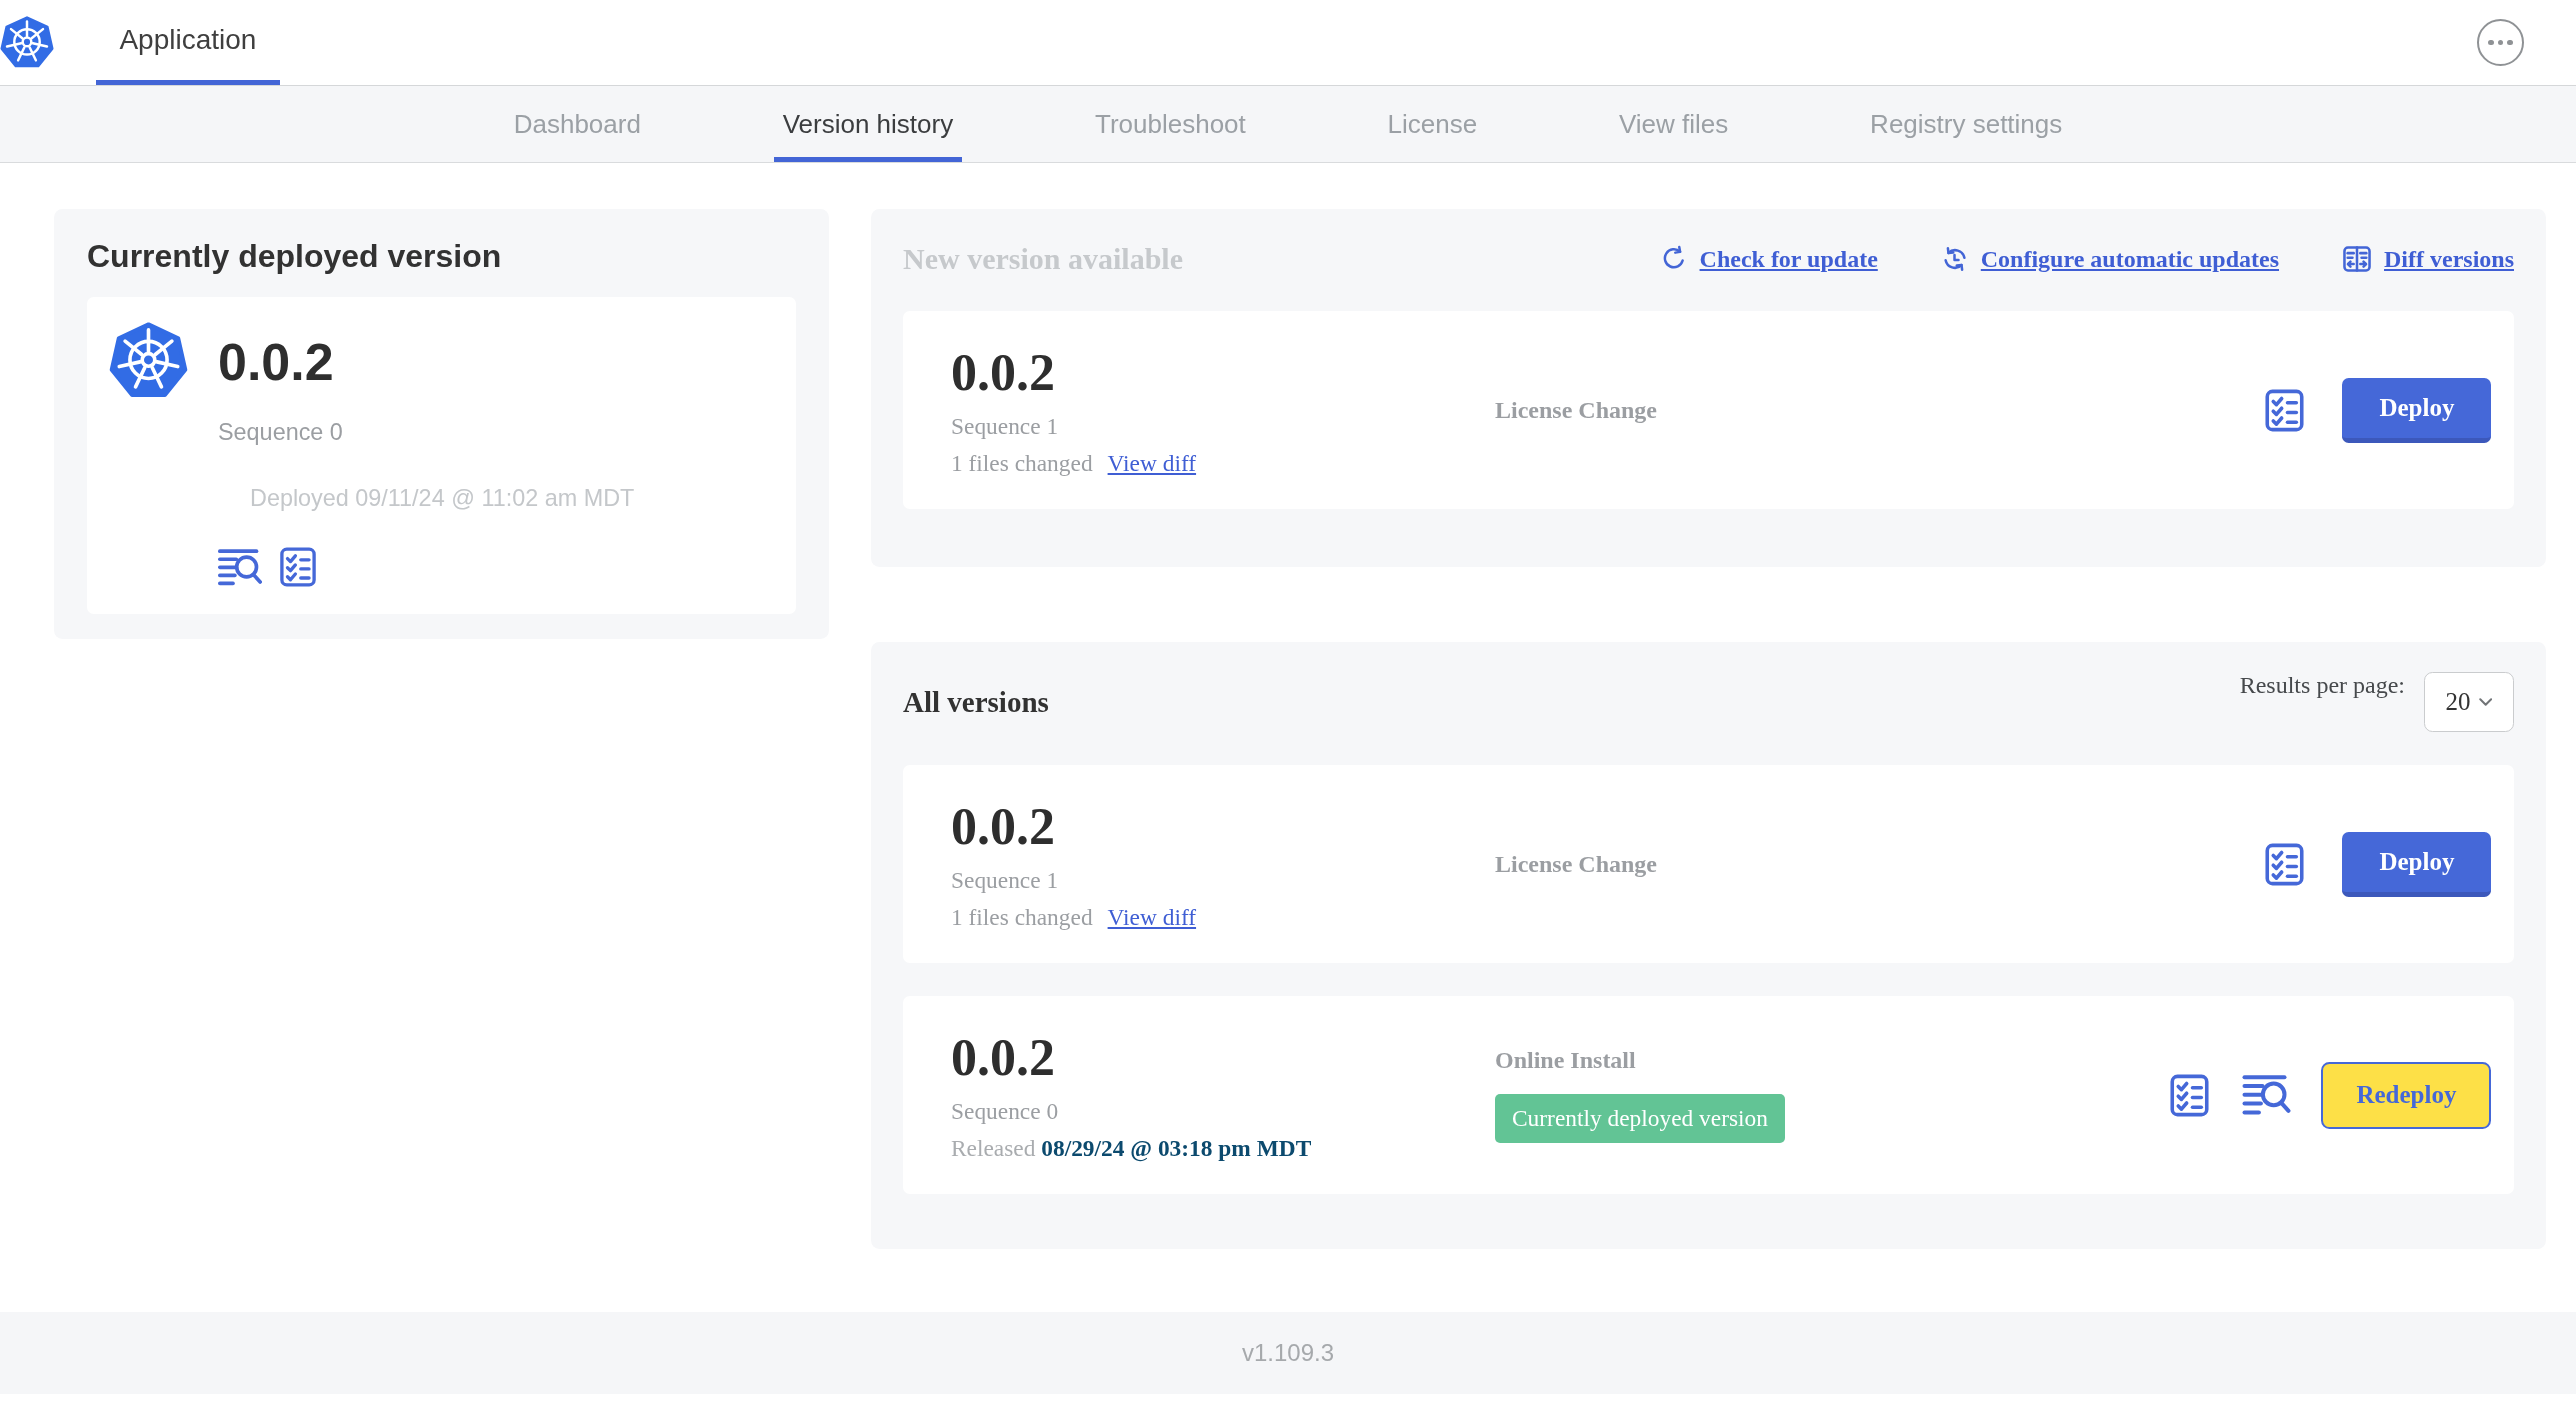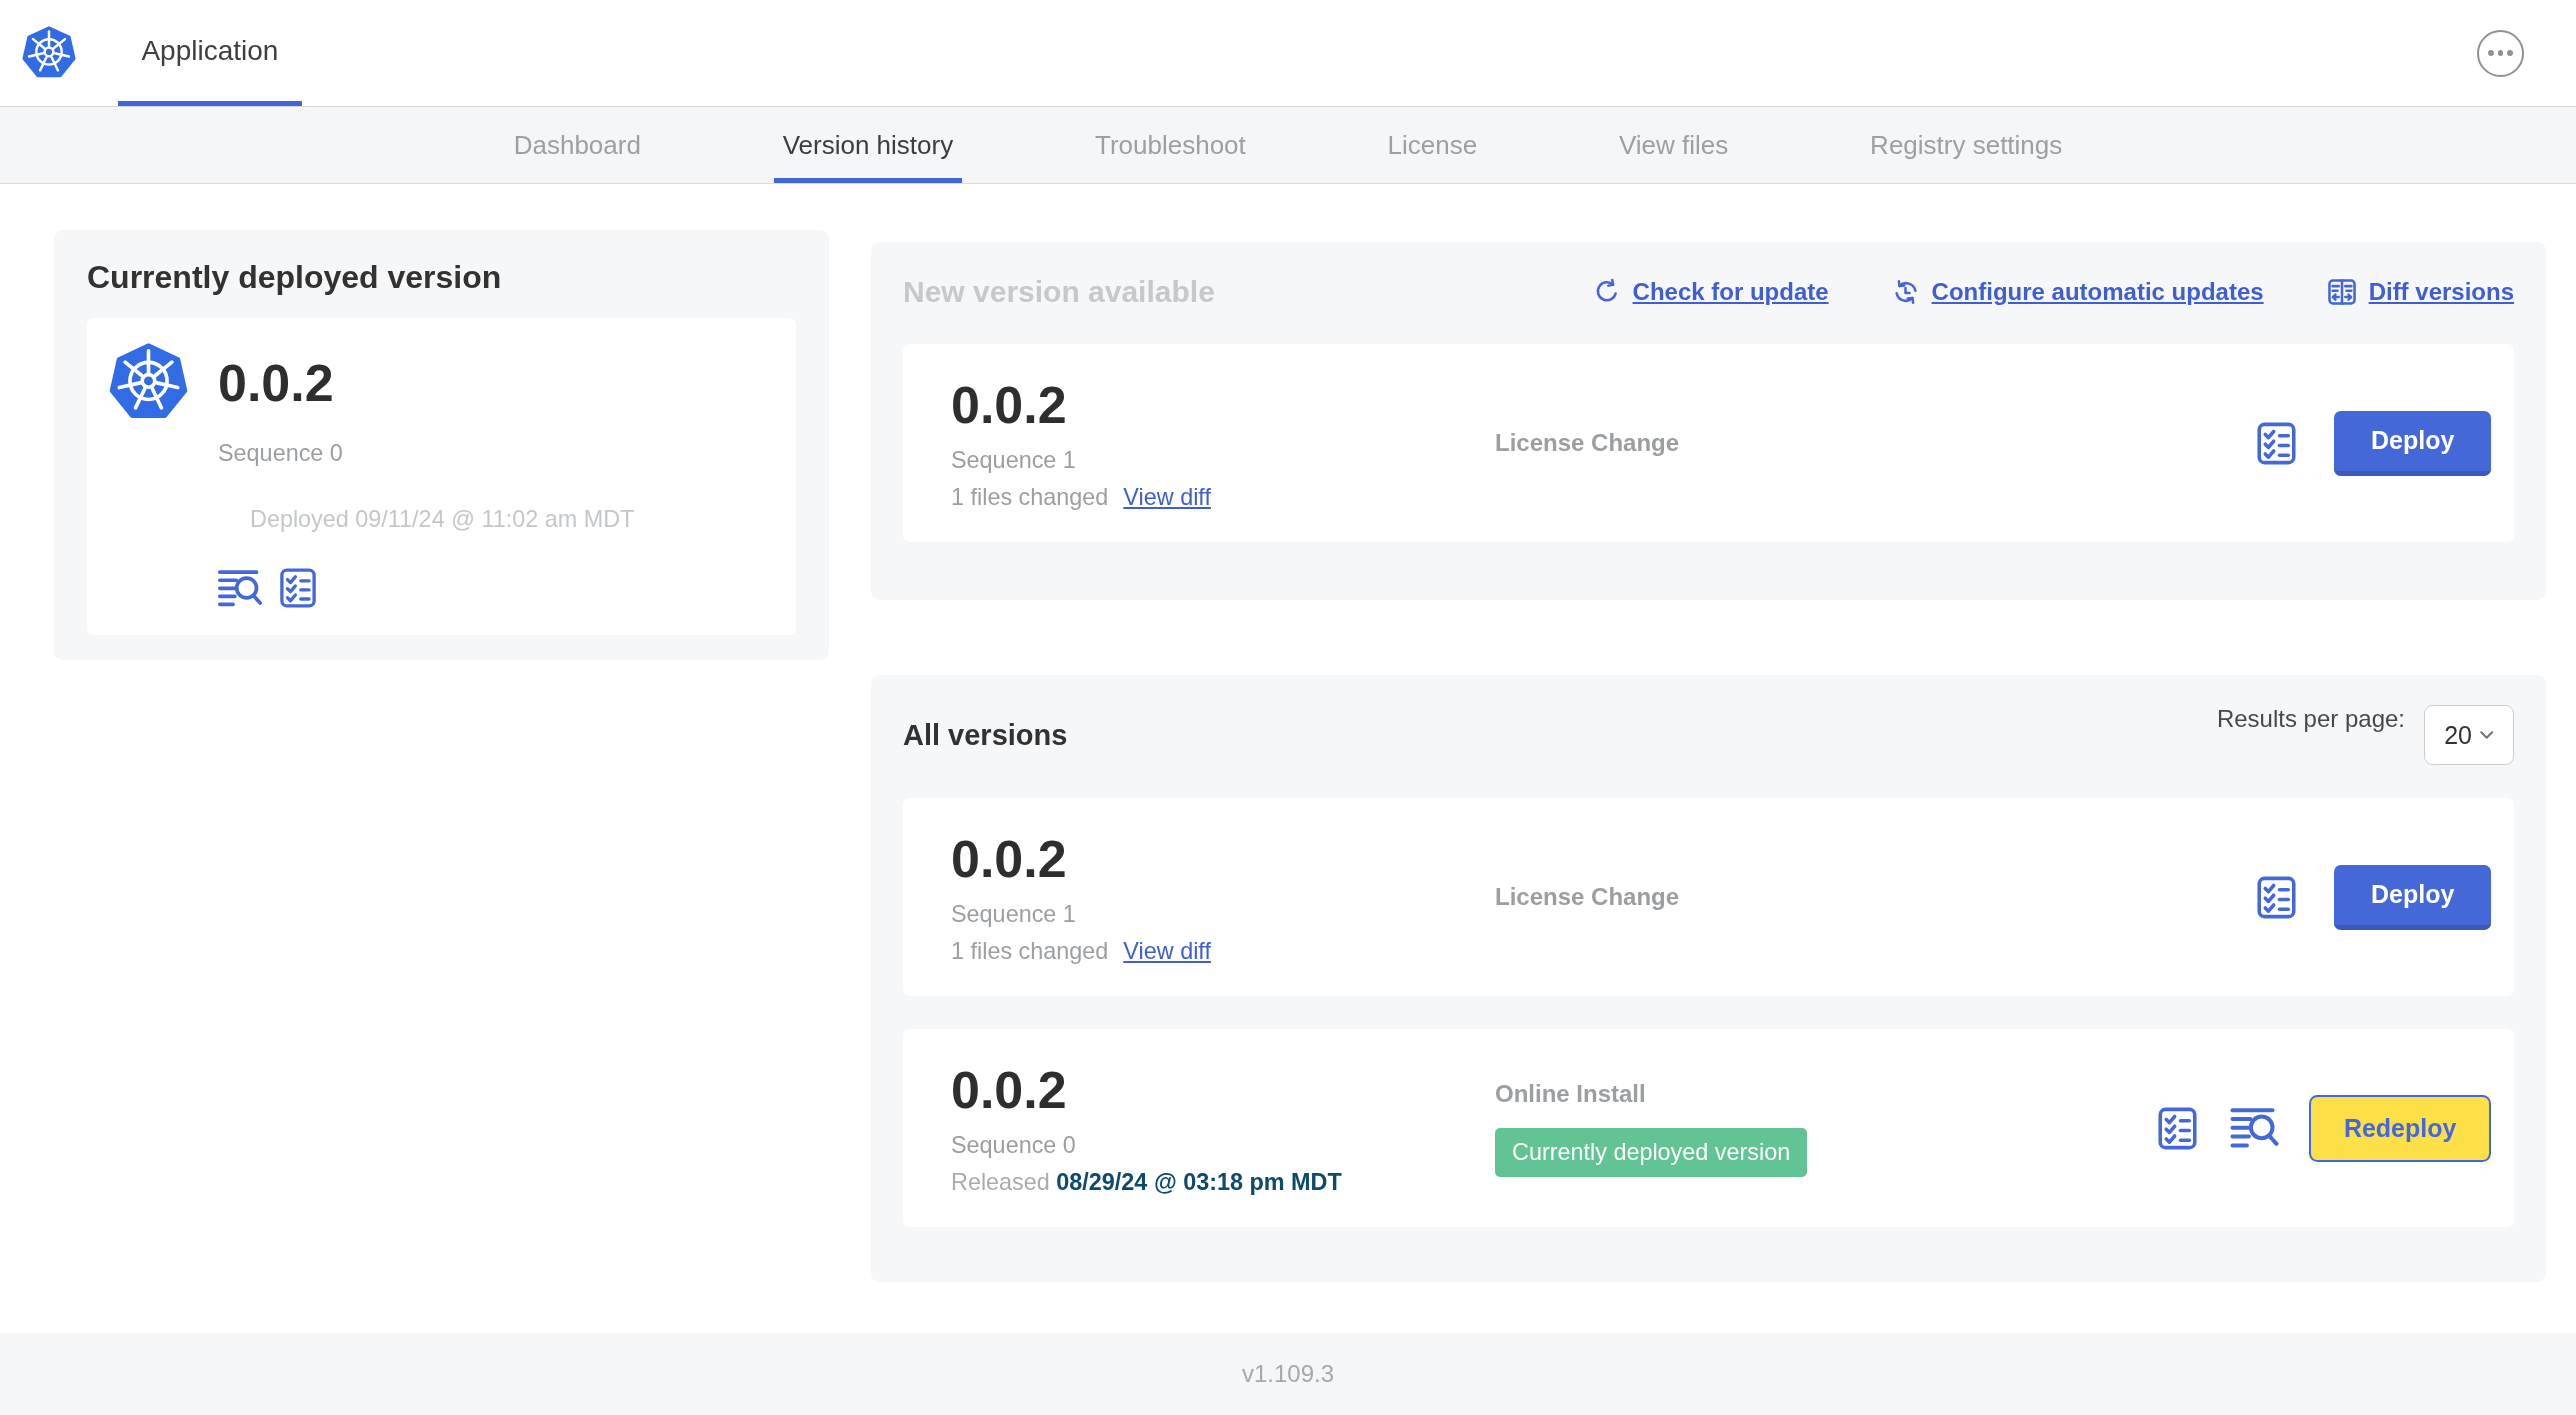"Application" .header { height: 107px -> 86px; padding-left: 22px -> none }
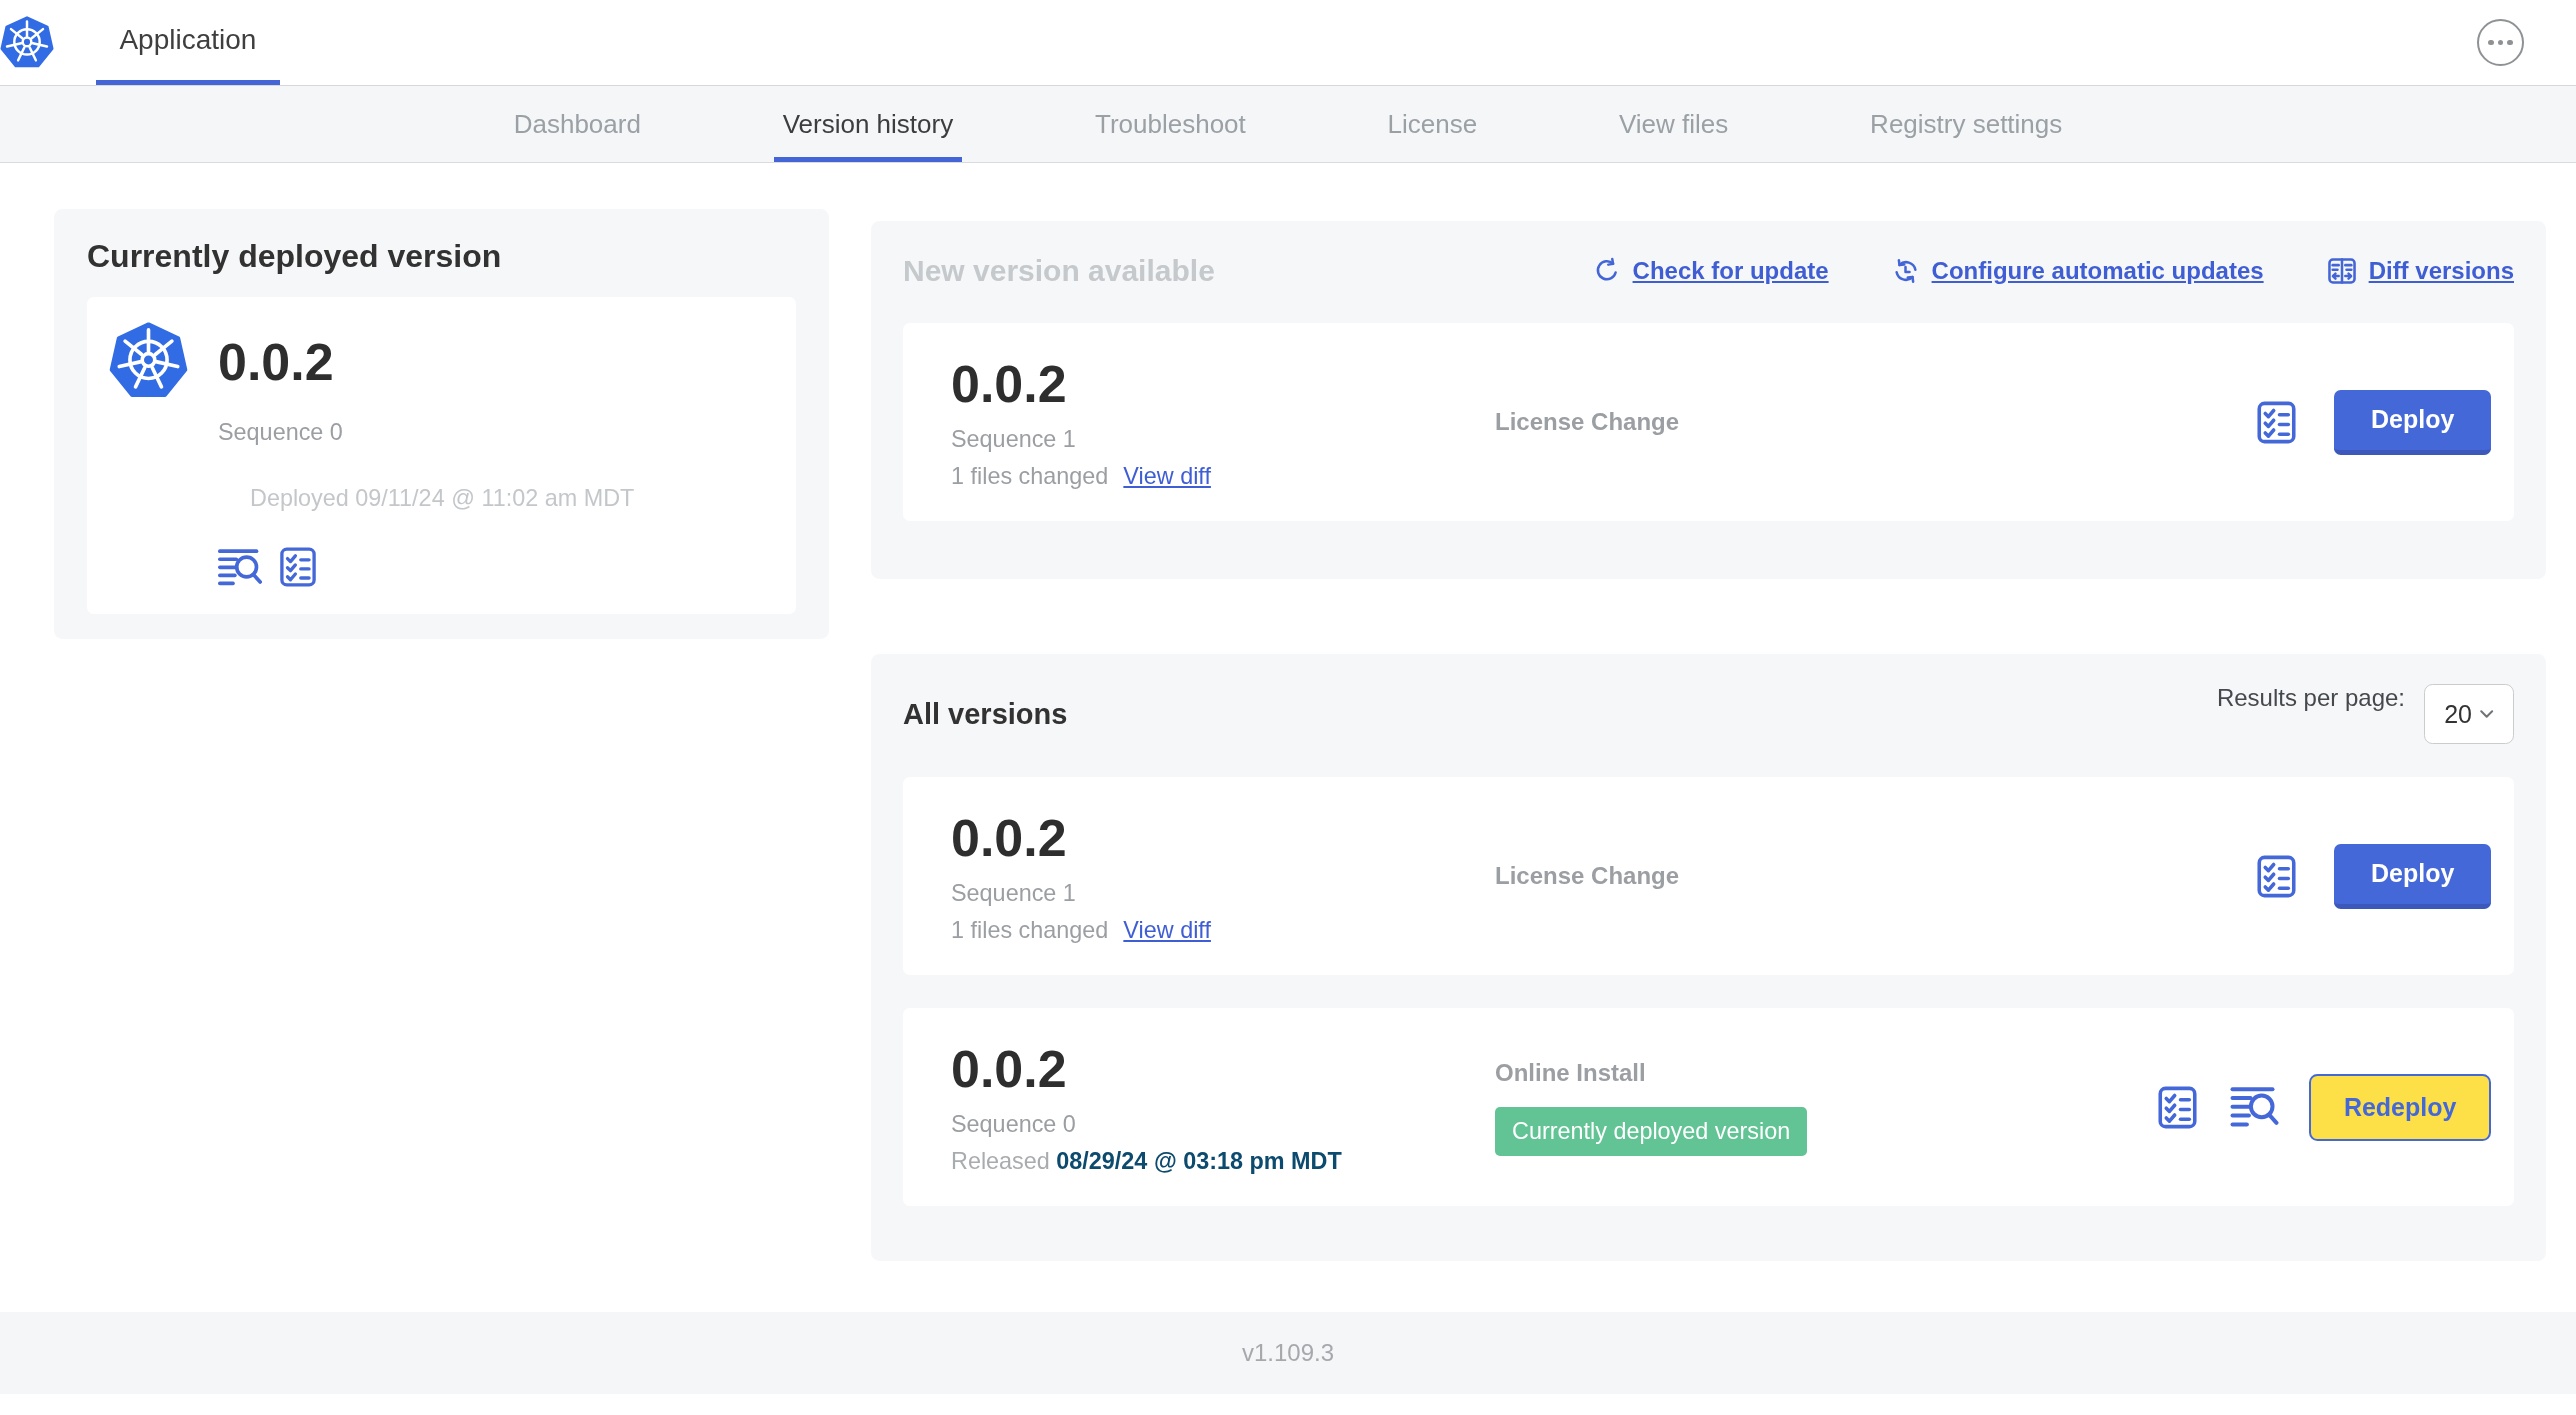"New version available" .right-col { font-family: none -> Liberation Serif, serif; top: 58px -> 46px }
